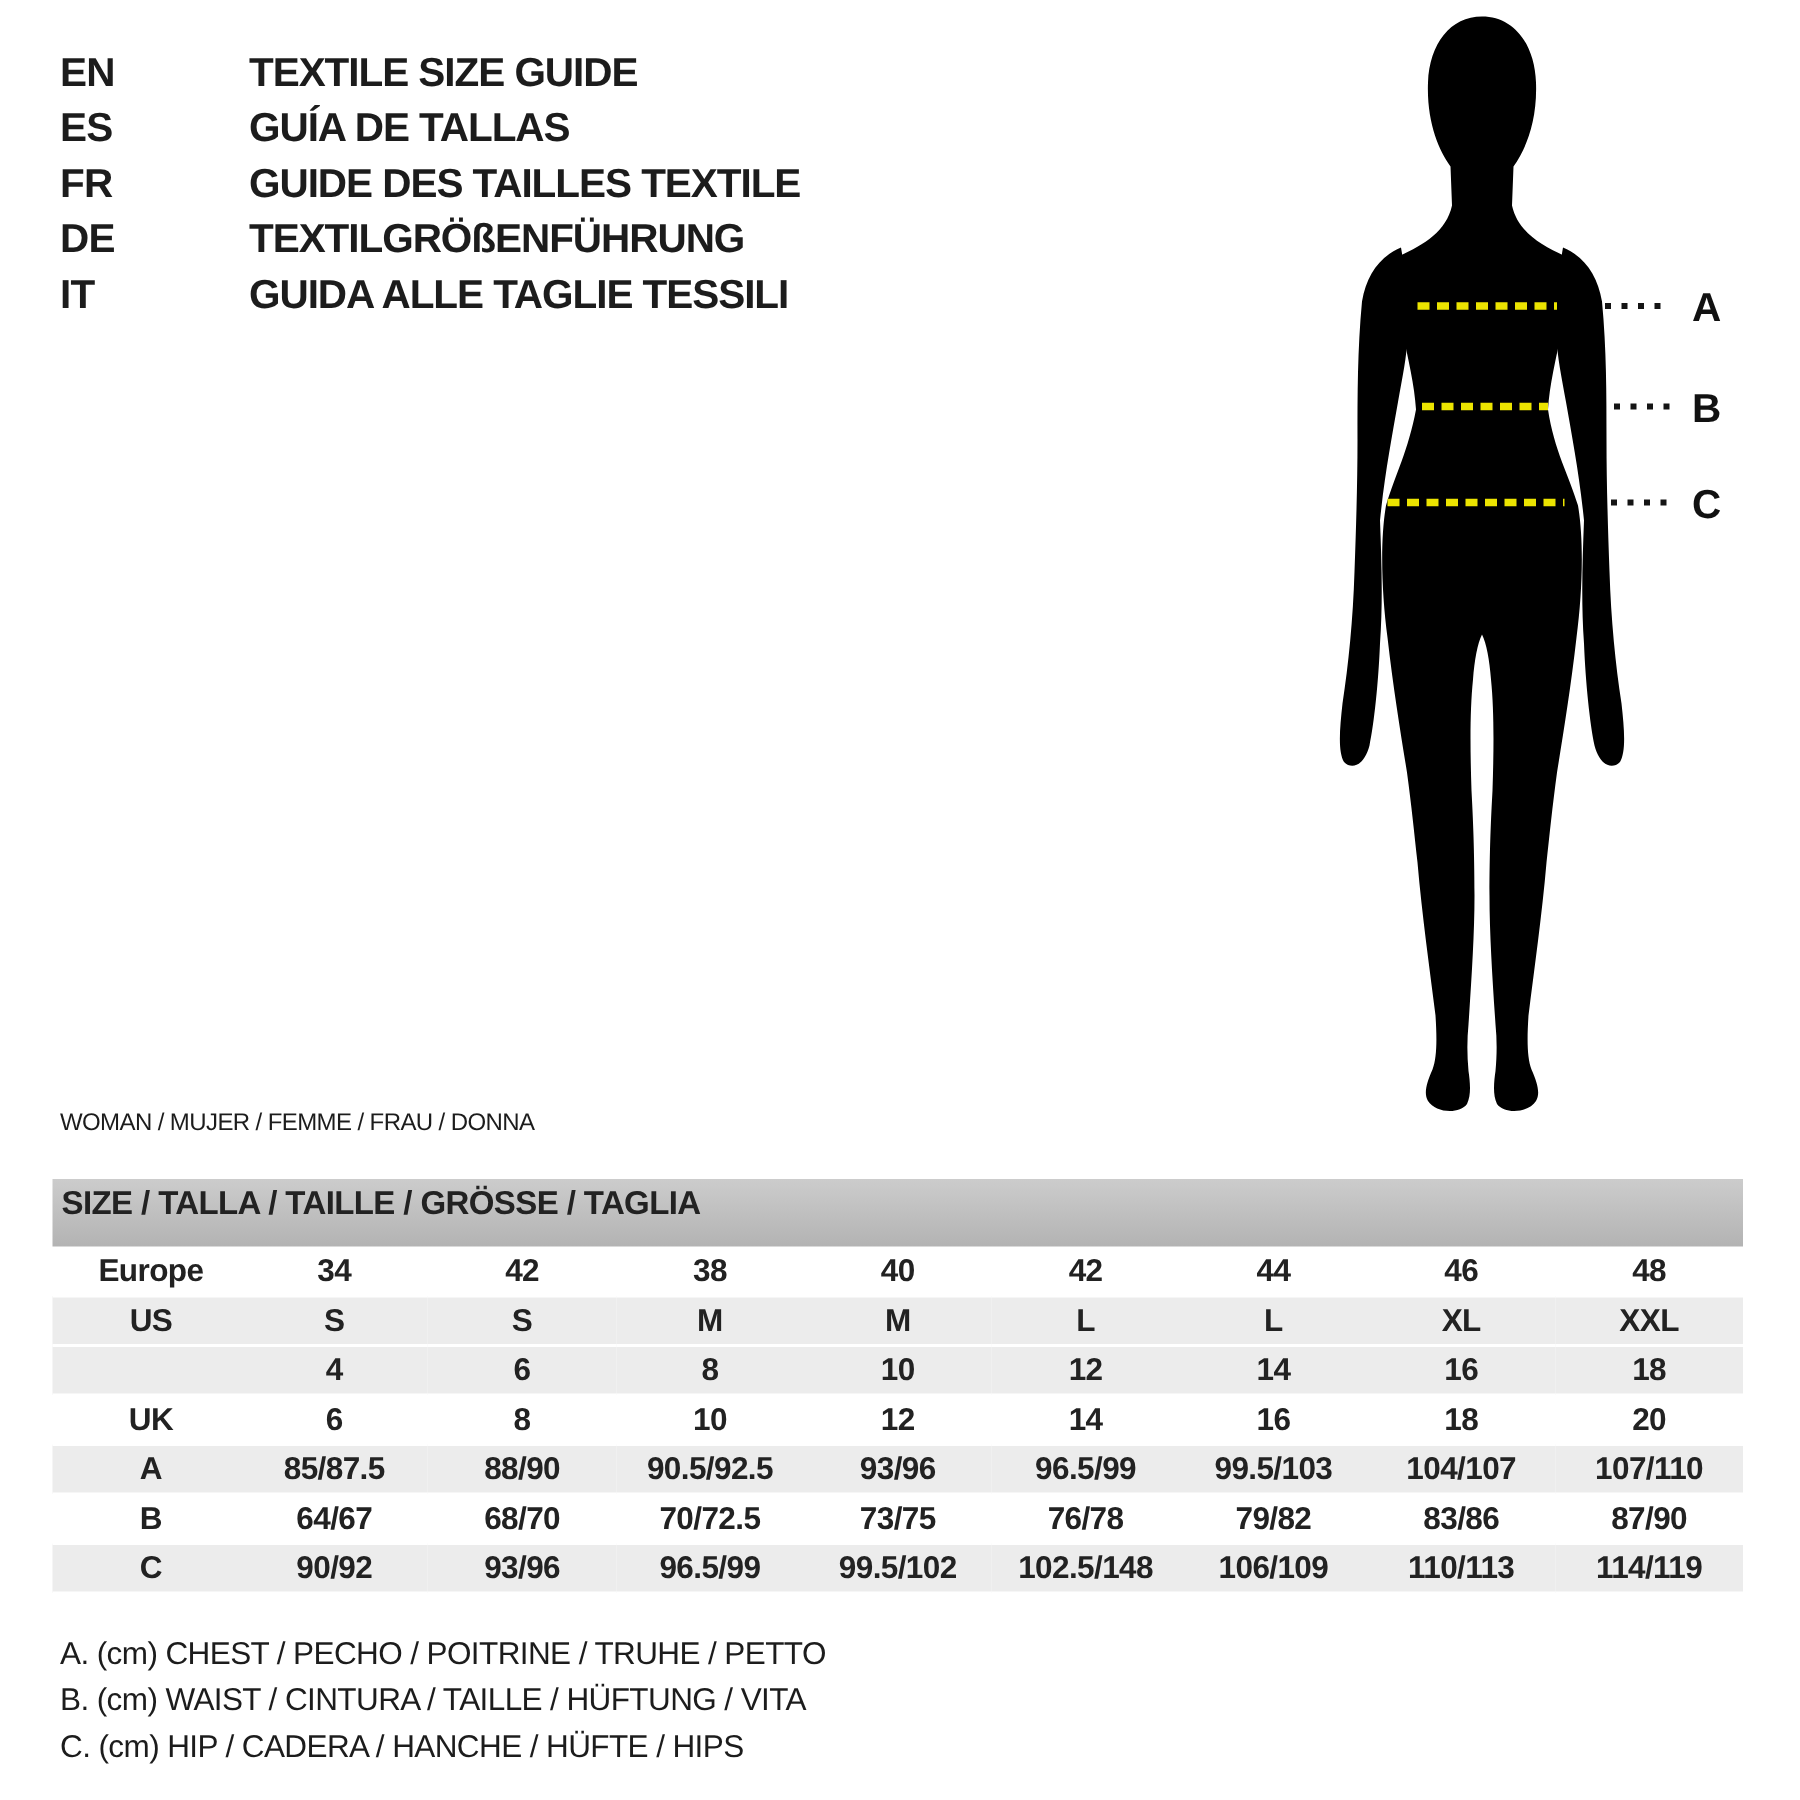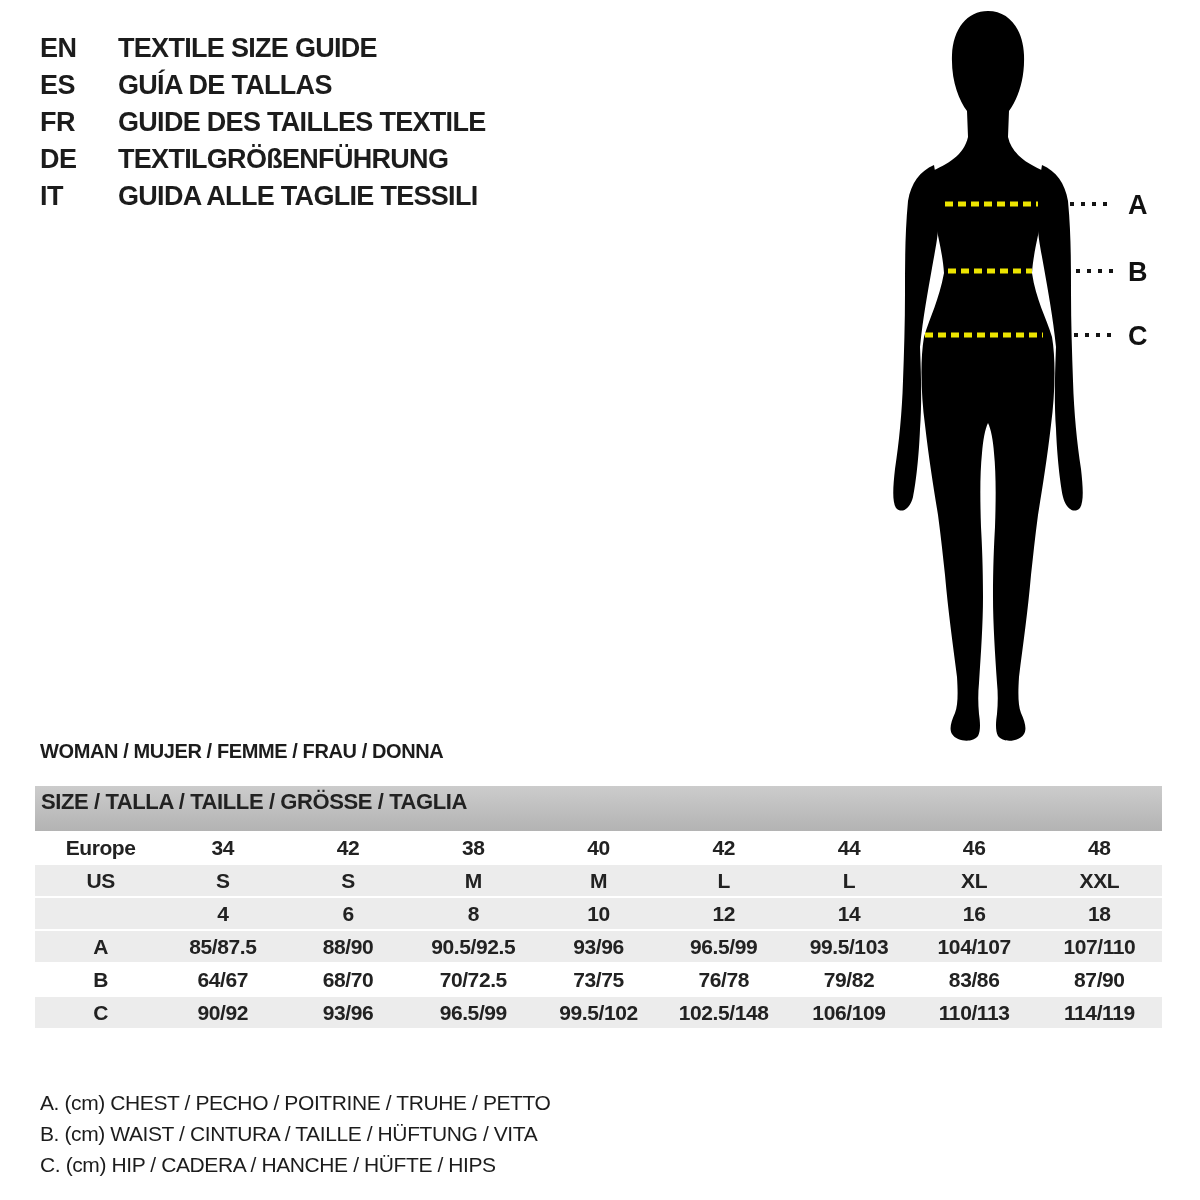"EN" .lang-row { gap: none -> 48px }
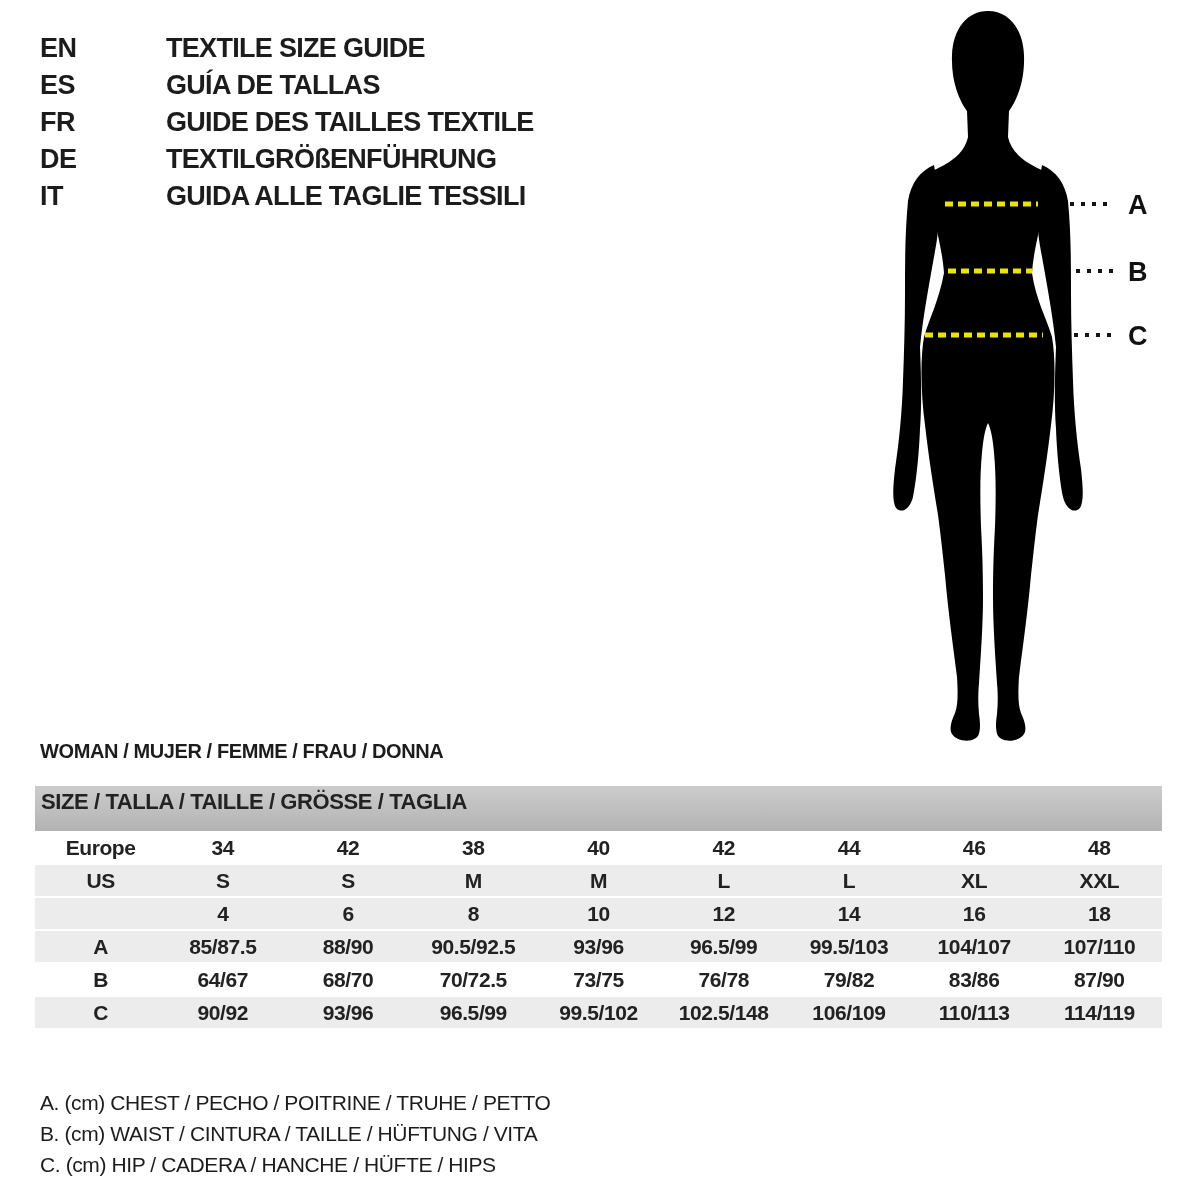"WOMAN / MUJER / FEMME" .section-title { font-size: 20px -> 16px; font-weight: 700 -> 400 }
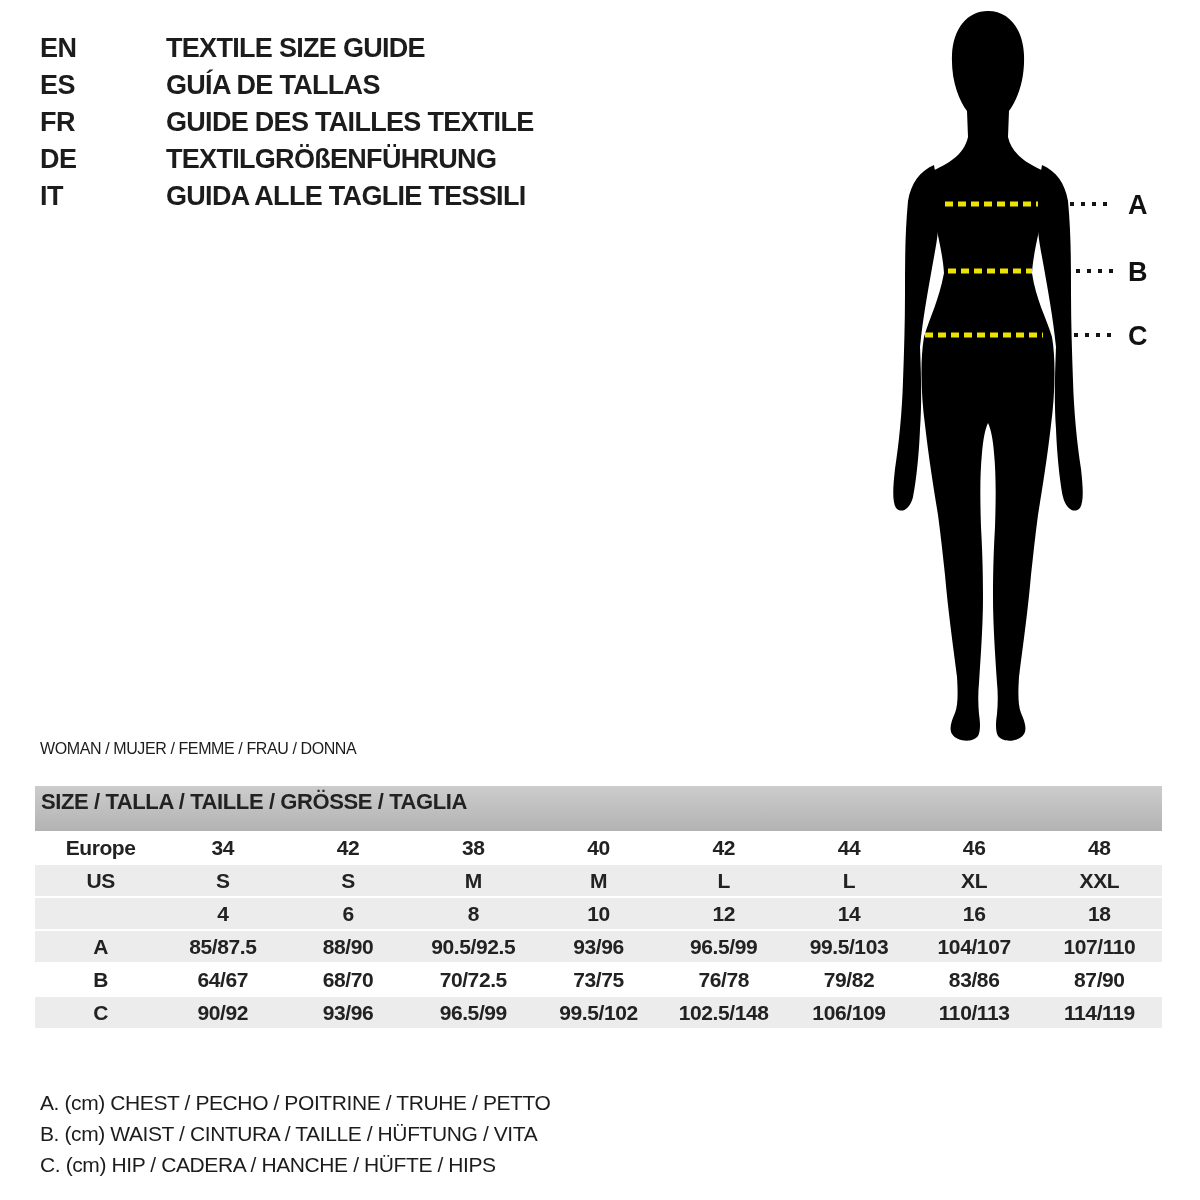"UK" tr { html: none -> <tr> <td>UK</td> <td>6</td> <td>8</td> <td>10</td> <td>12</td> <td>14</td> <td>16</td> <td>18</td> <td>20</td> </tr> }
